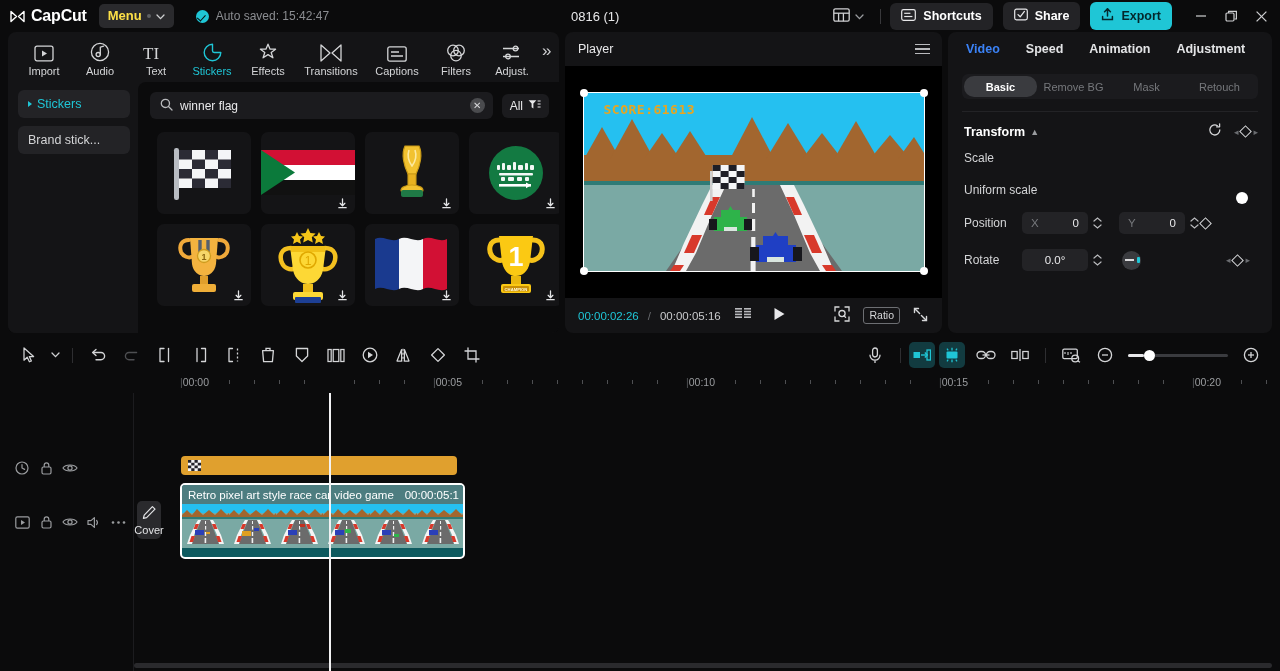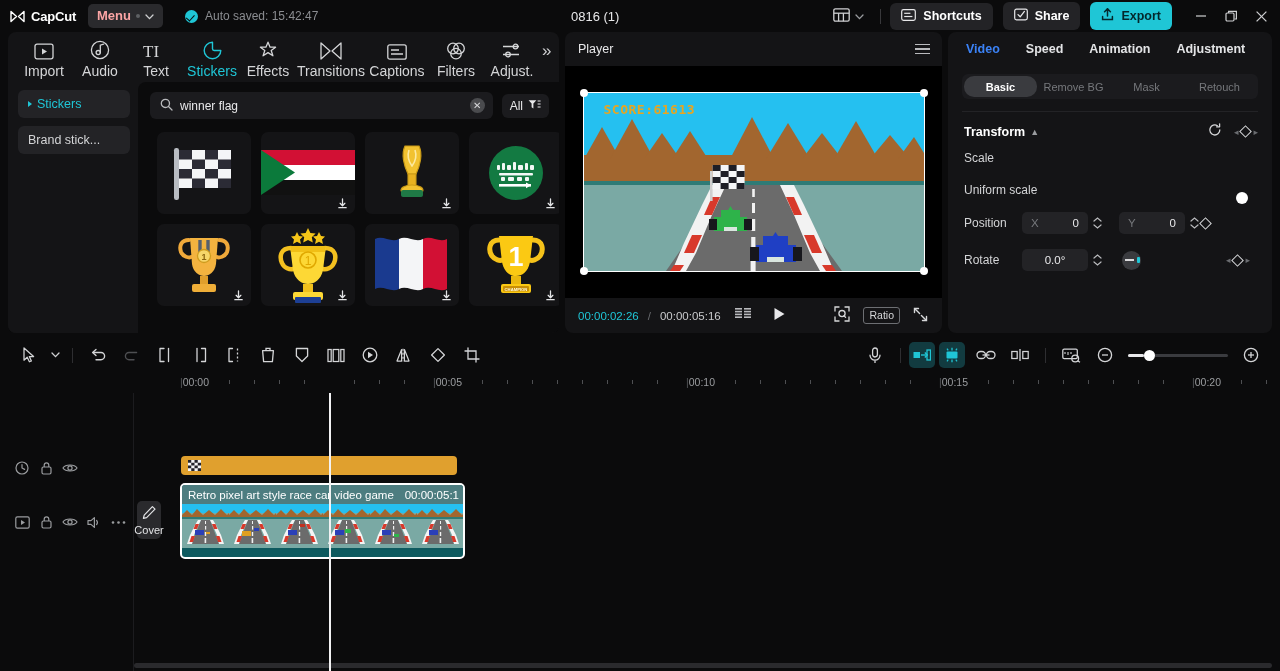"CapCut" .logo-text { font-size: 13px -> 16px }
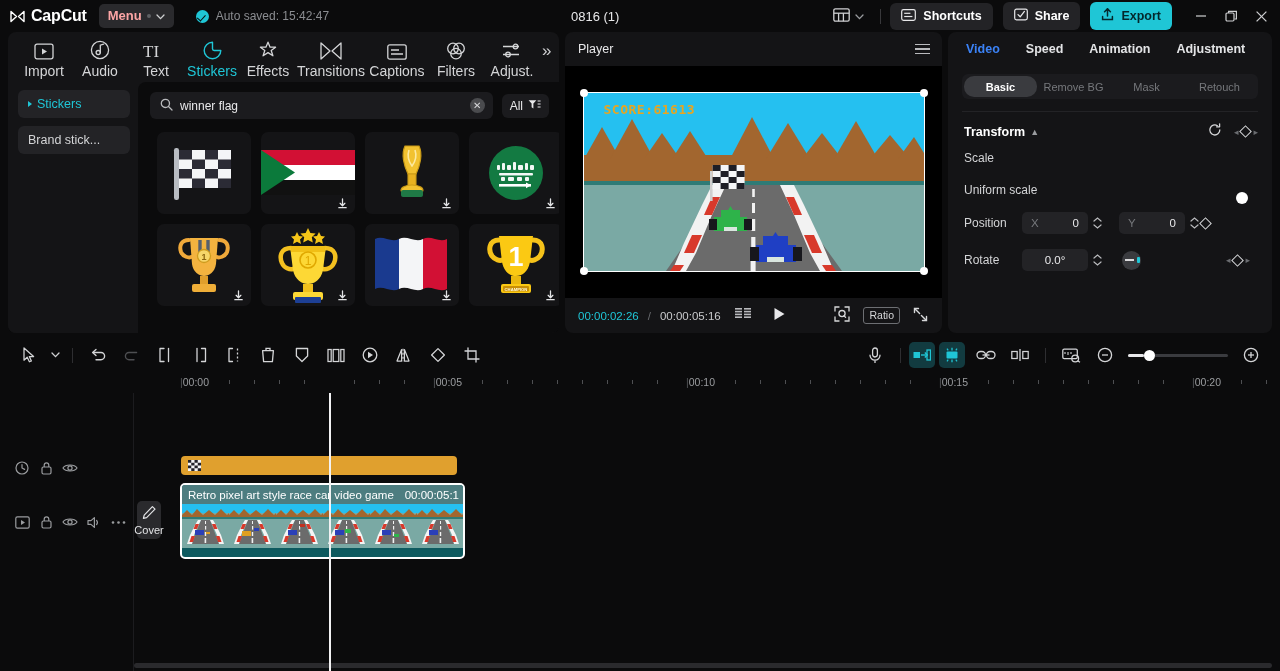"Menu" .menu-btn { color: #fca5a5 -> #fde047 }
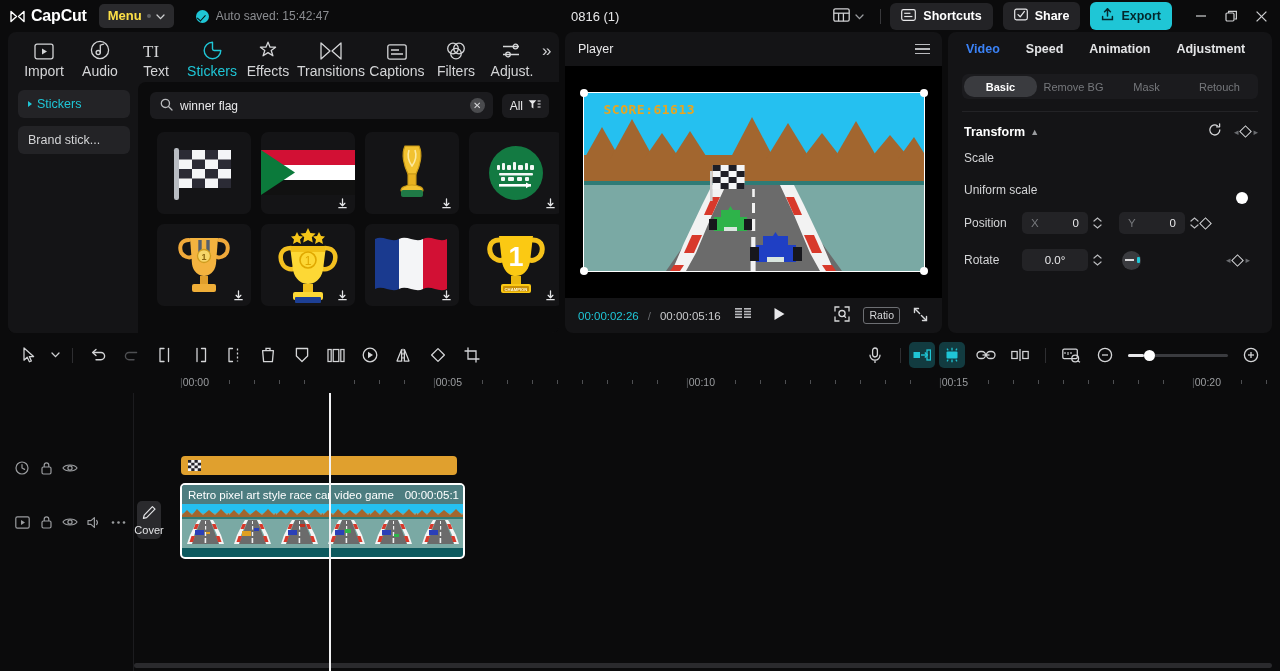"Import" .tab .tl { font-size: 14px -> 11px }
